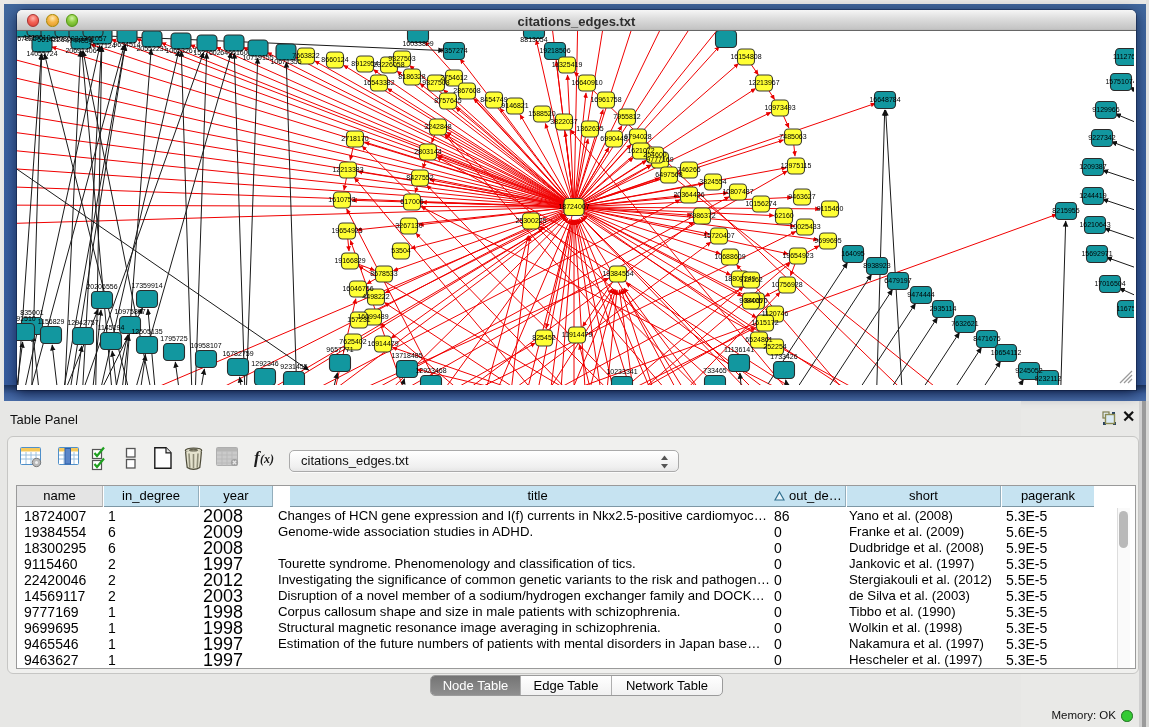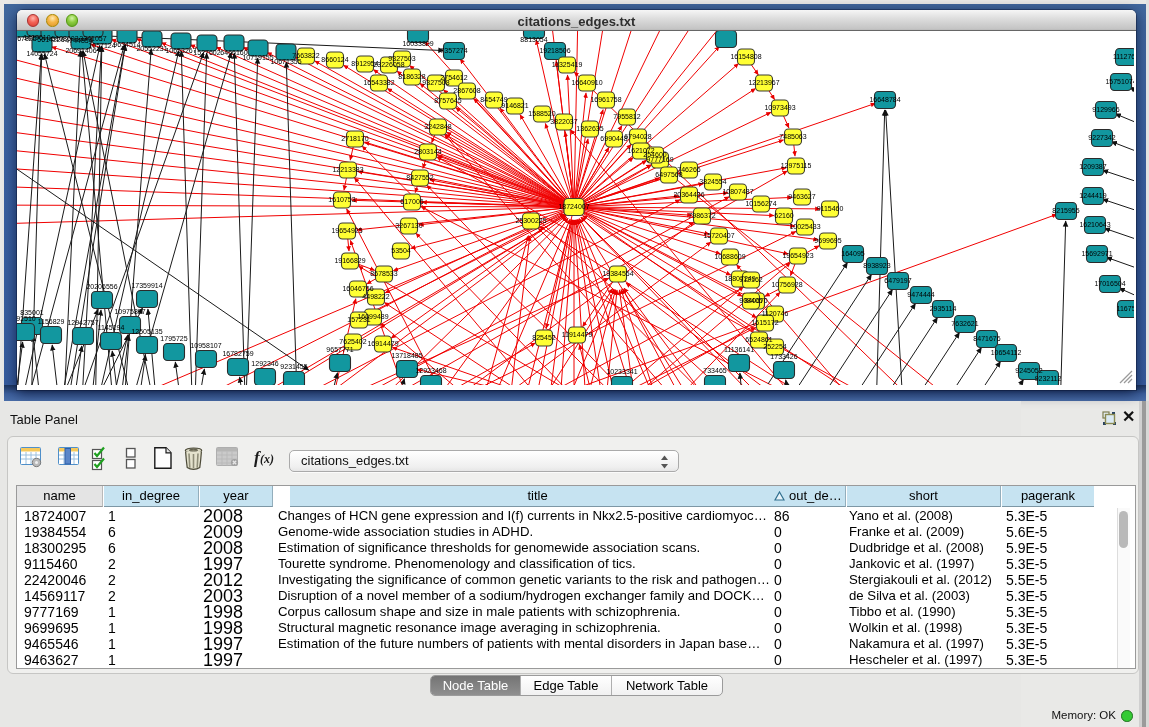"Estimation of significance thresholds" div.c3 { html: <div>Estimation of significance thresholds for genomewide association scans.</div> -> none }
